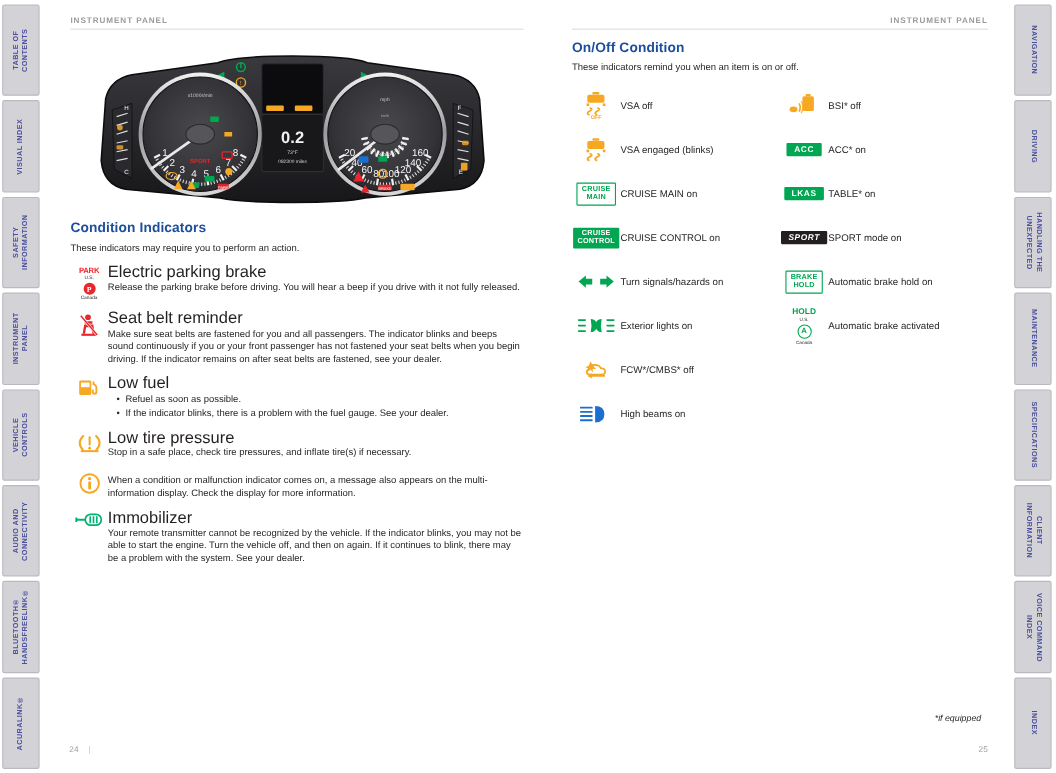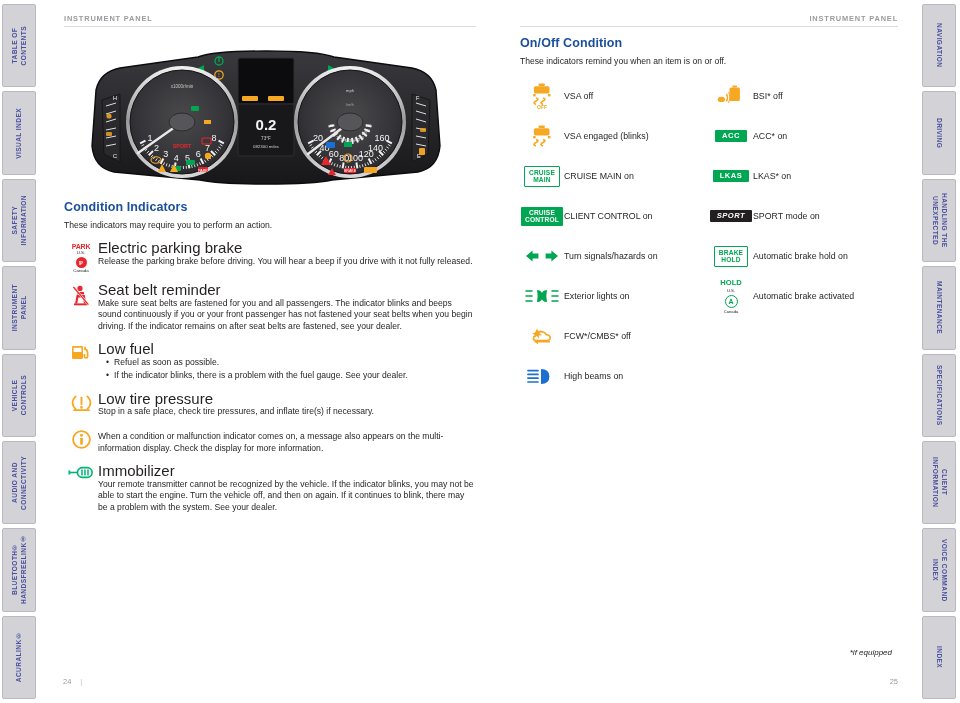"LKAS* on" div.oo-lbl { text: LKAS -> TABLE }
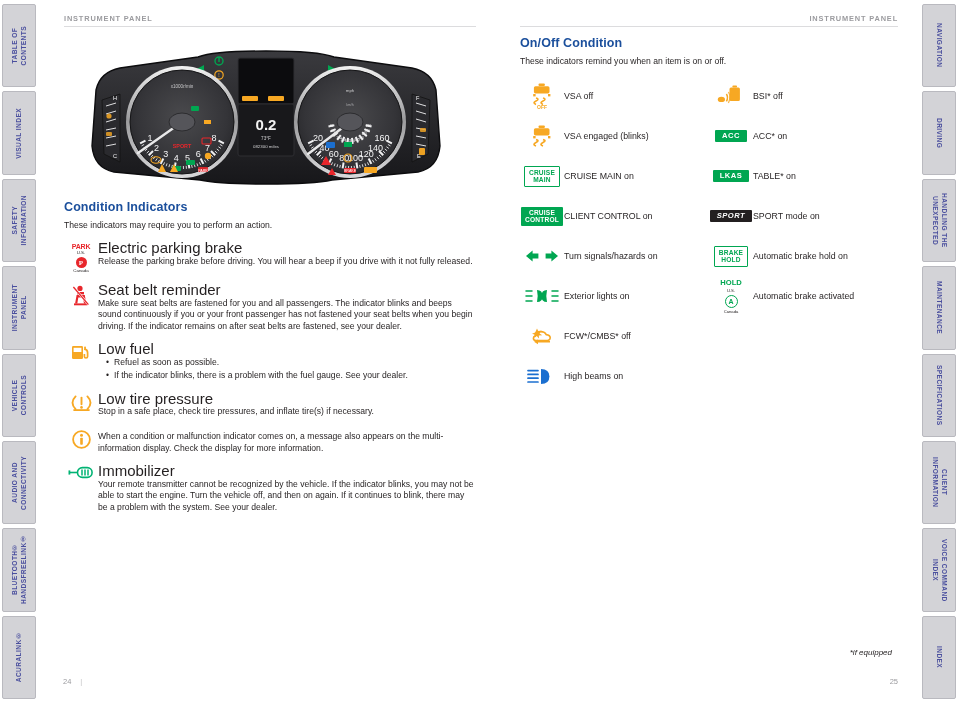"CLIENT CONTROL on" div.oo-lbl { text: CLIENT -> CRUISE }
